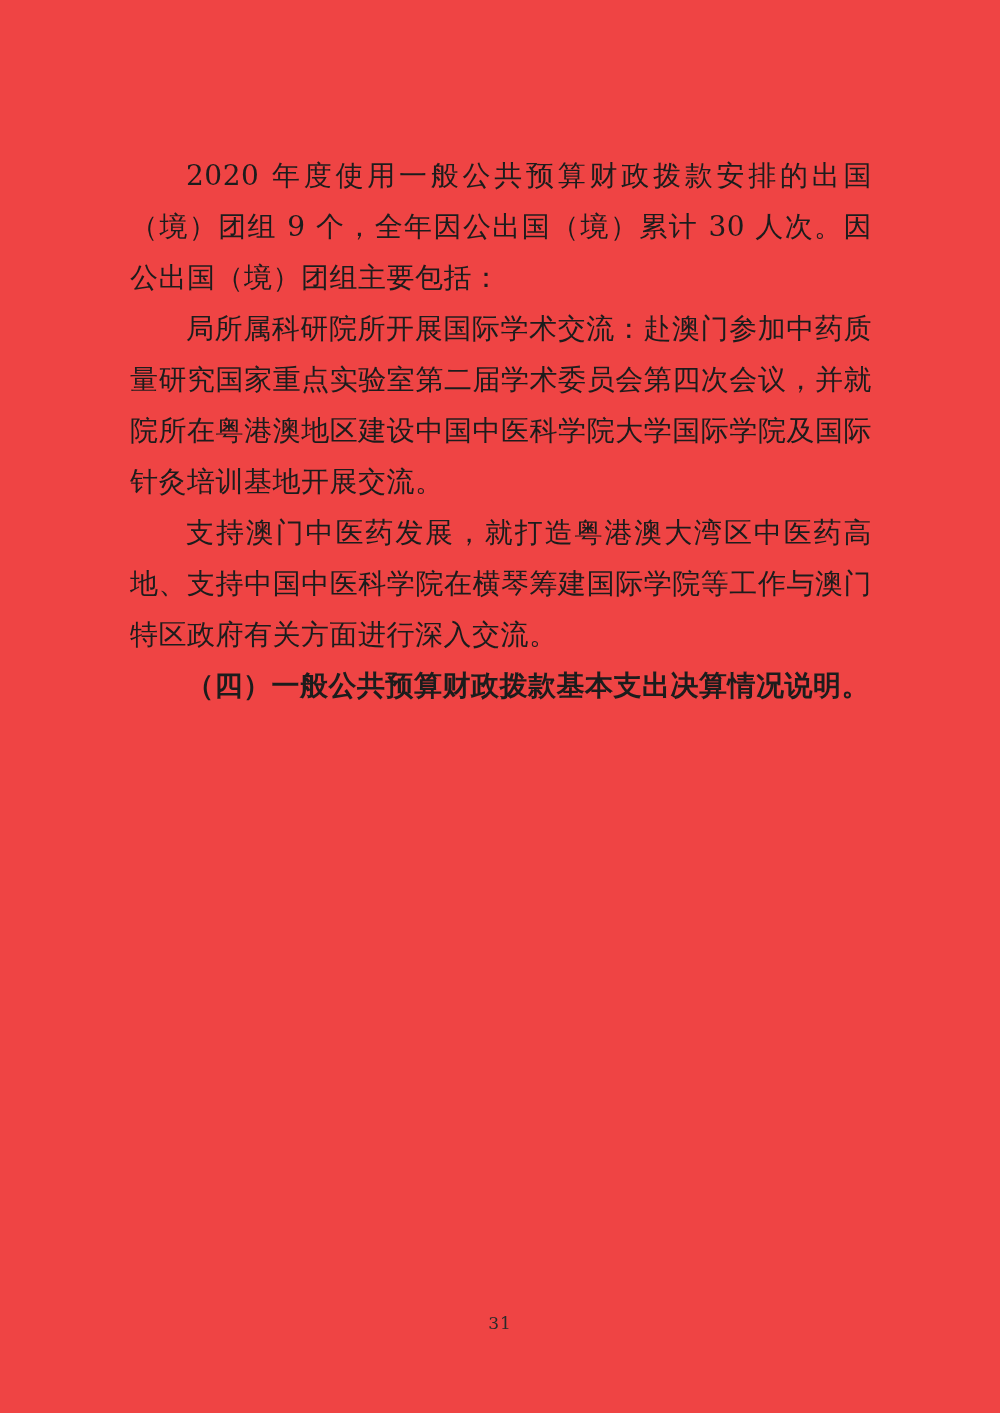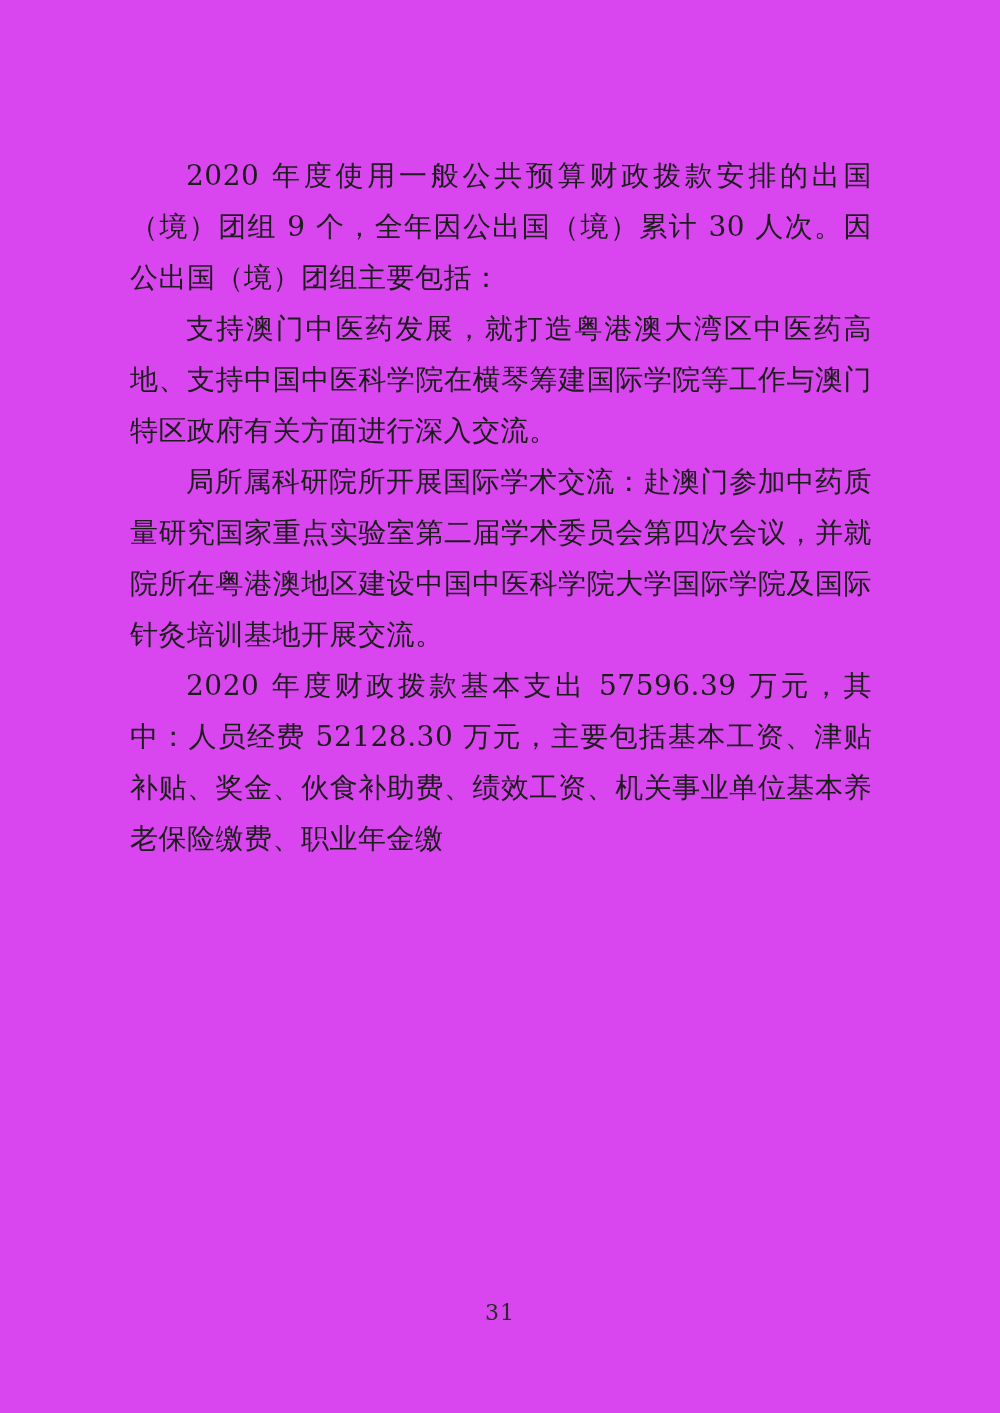"2020 年度使用一般公共预算财政拨款安排的出国（境）团组 9" .page { background: #d946ef -> #ef4444 }
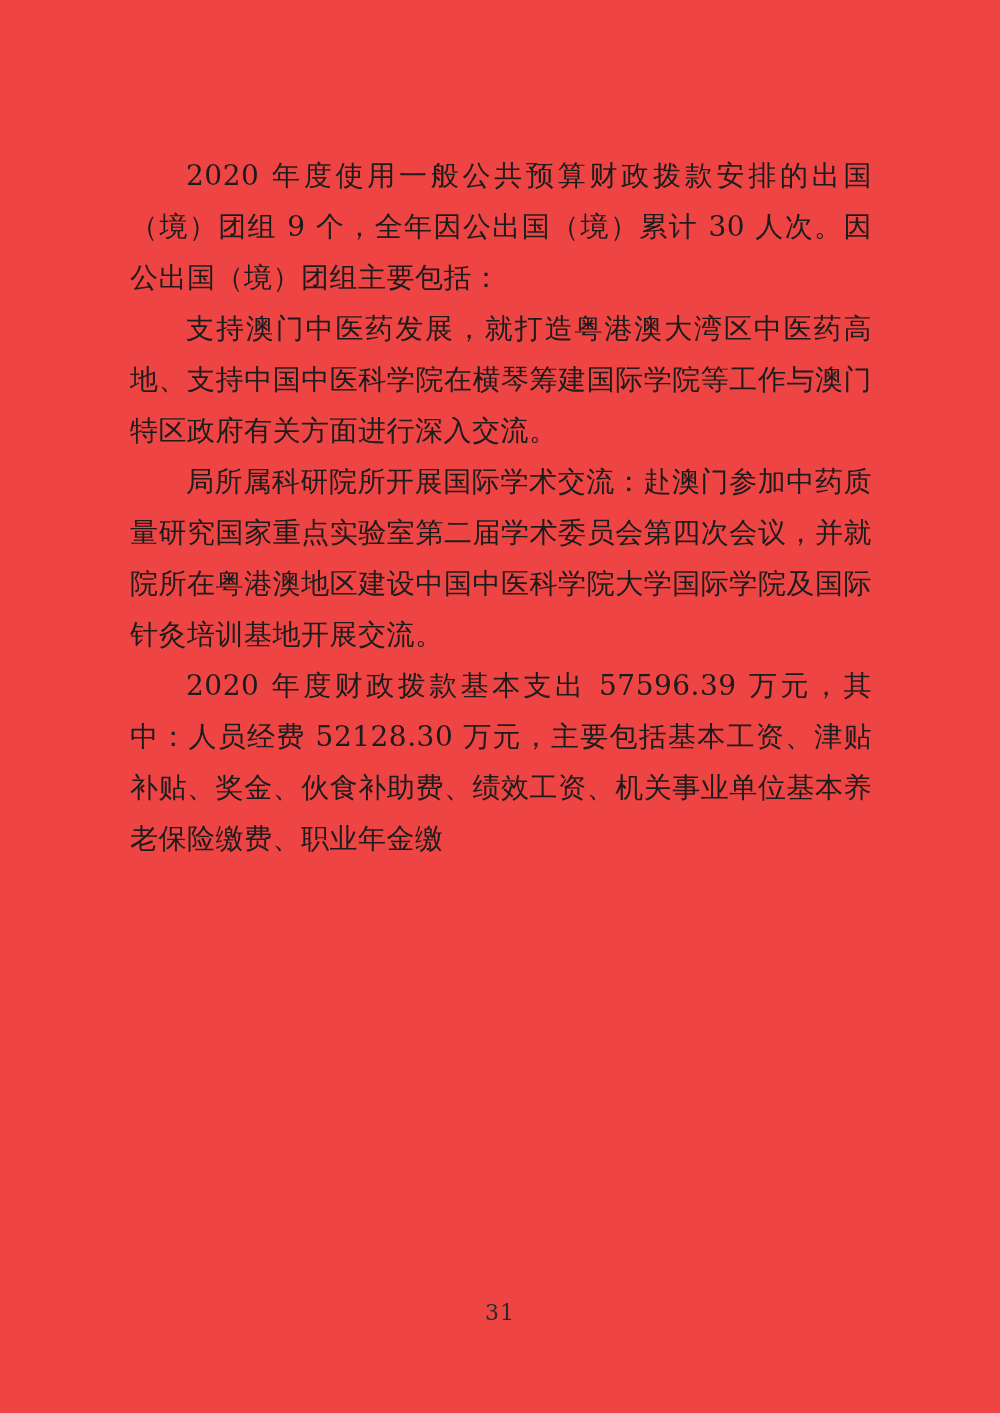"支持澳门中医药发展，就打造粤港澳大湾区中医药高地、支持中国中医科学院在横琴筹建国" p.para { order: before "局所属科研院所开展国际学术交流：赴澳门参加中药质量研究国家重点实验室第二届学术委" -> after "局所属科研院所开展国际学术交流：赴澳门参加中药质量研究国家重点实验室第二届学术委" }
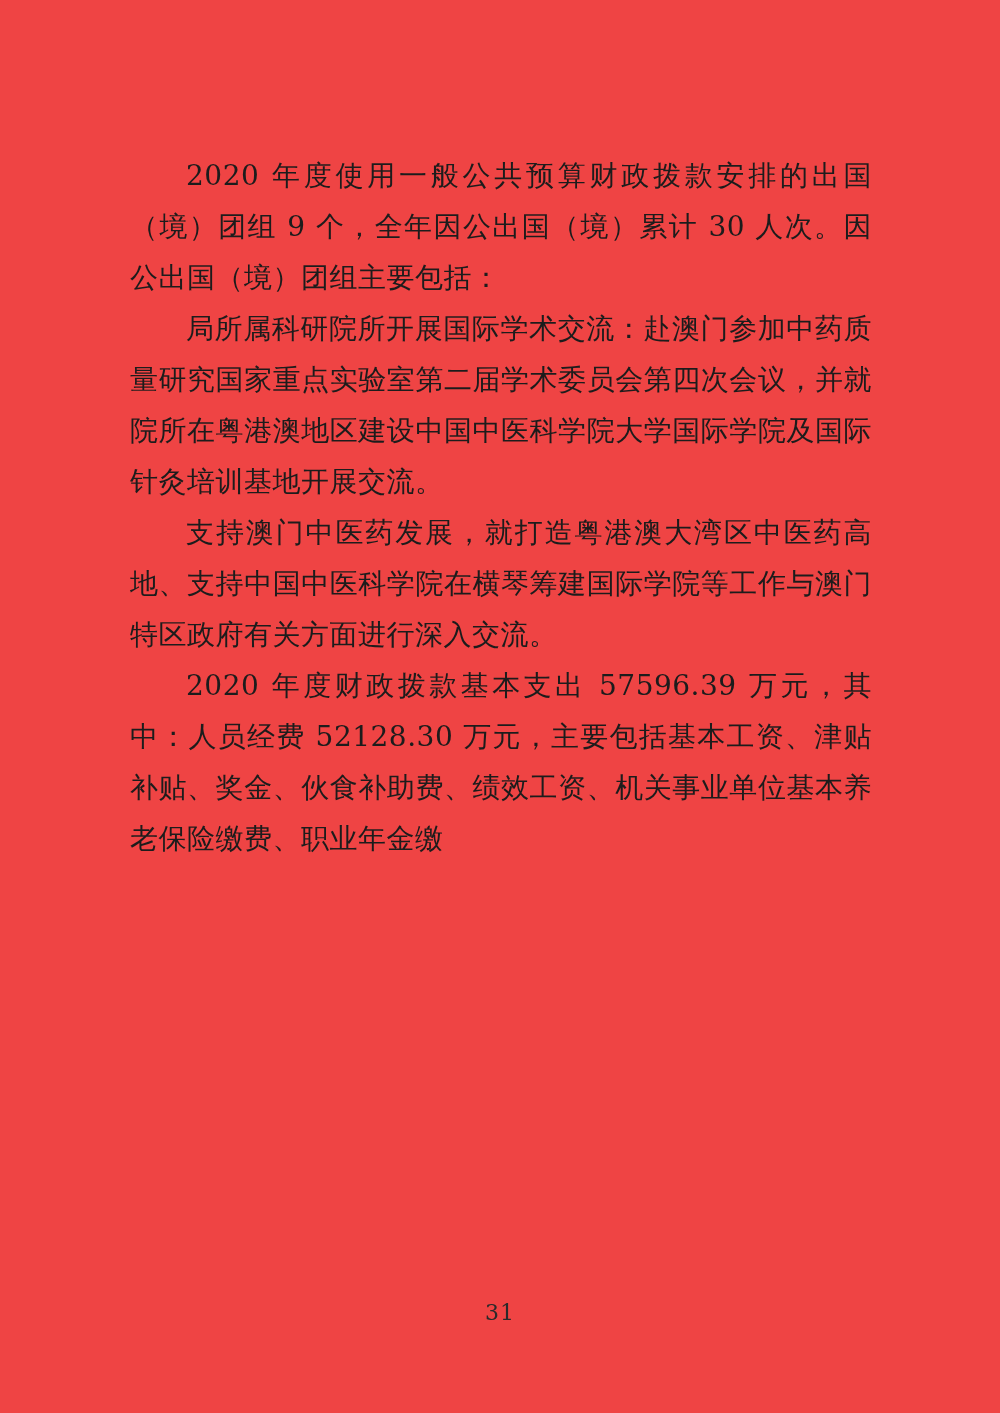"（四）一般公共预算财政拨款基本支出决算情况说明。" p.para { html: none -> <p>（四）一般公共预算财政拨款基本支出决算情况说明。</p> }
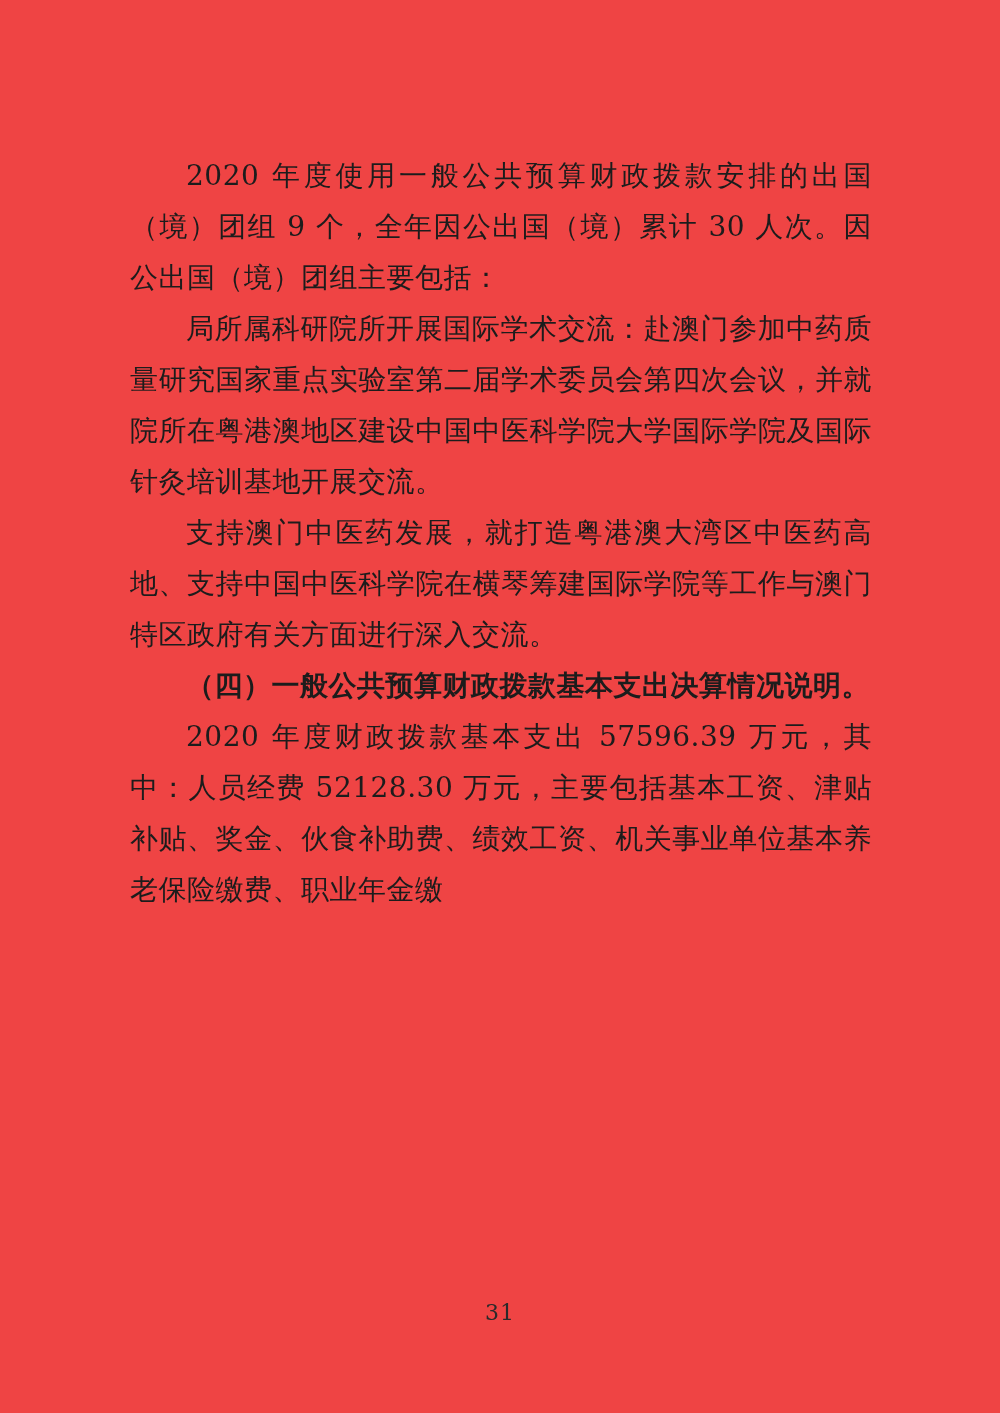"2020 年度财政拨款基本支出 57596.39 万元，其中：人员经费" p.para { html: <p>2020 年度财政拨款基本支出 57596.39 万元，其中：人员经费 52128.30 万元，主要包括基本工资、津贴补贴、奖金、伙食补助费、绩效工资、机关事业单位基本养老保险缴费、职业年金缴</p> -> none }
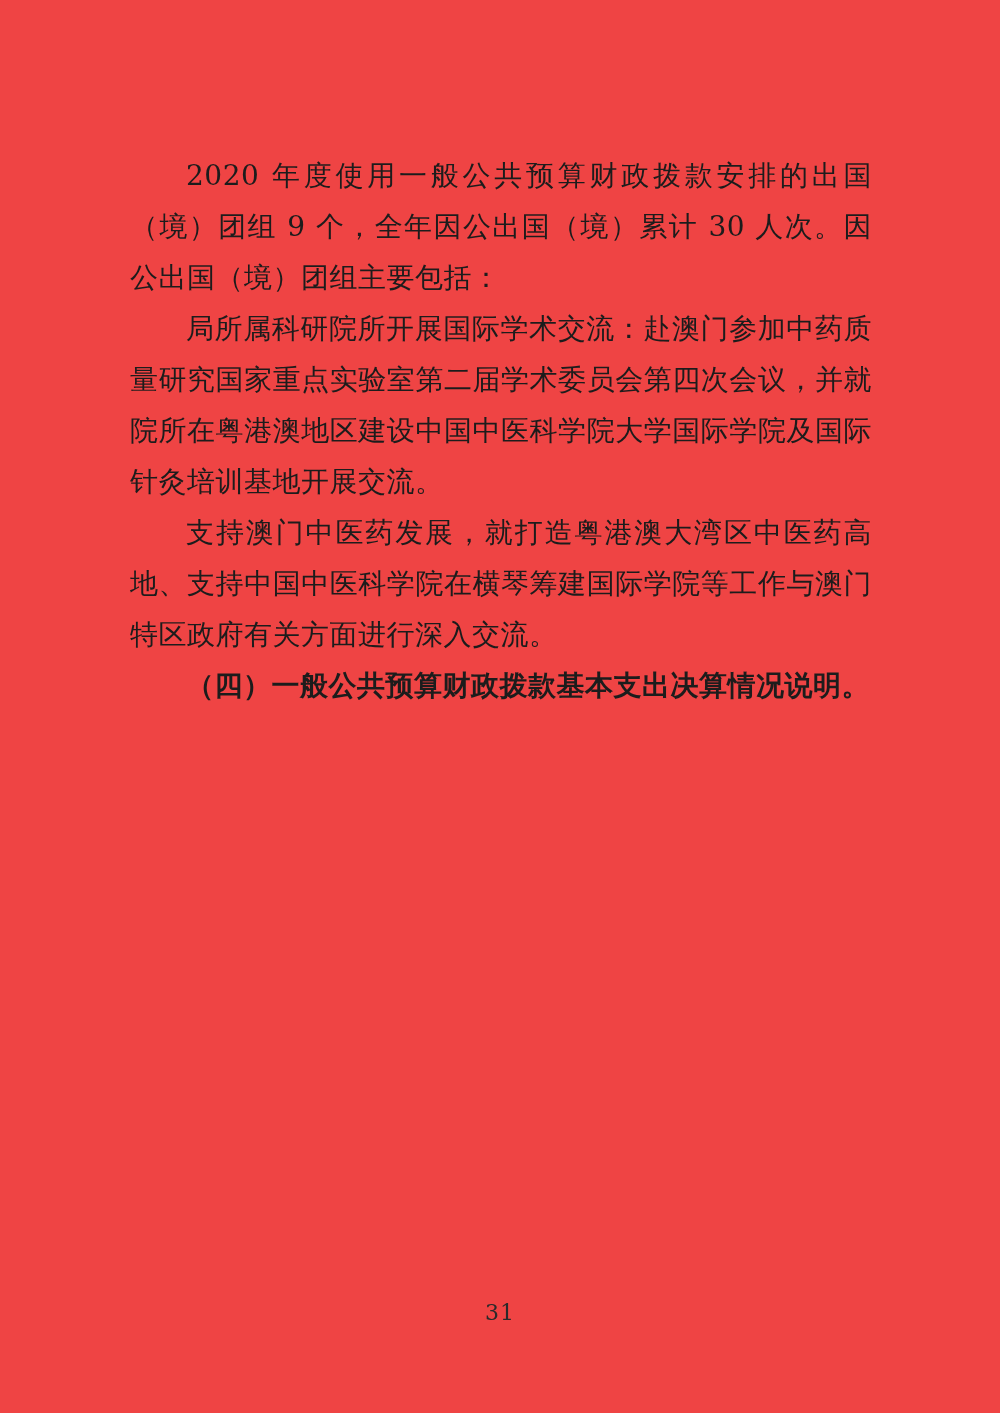"31" .page-number { bottom: 88px -> 80px; font-size: 22px -> 17px }
